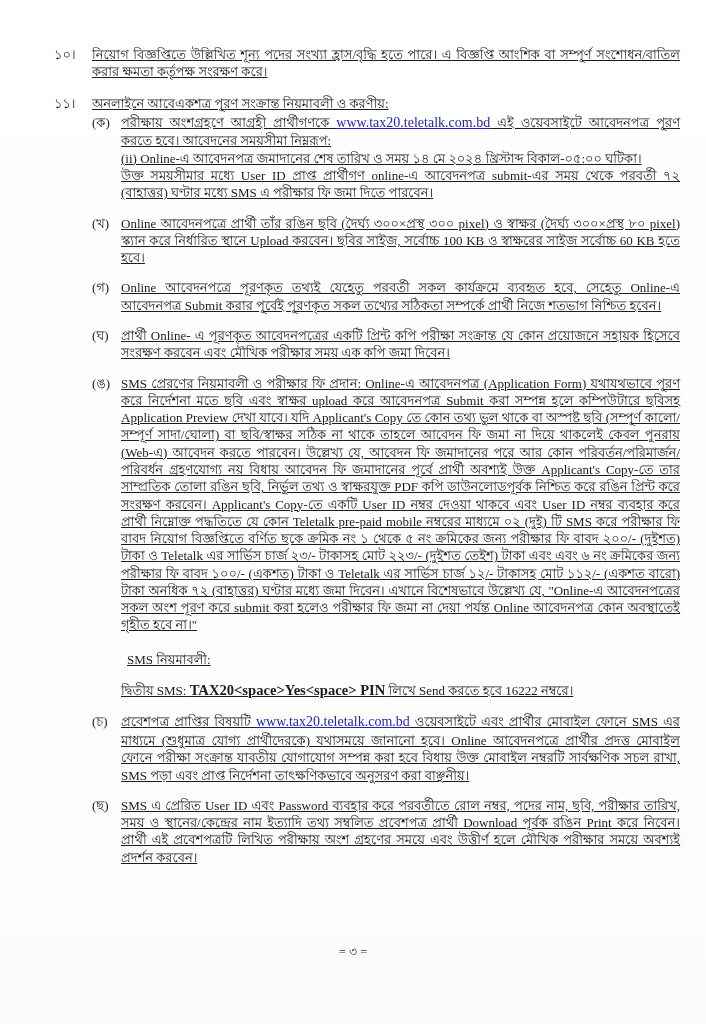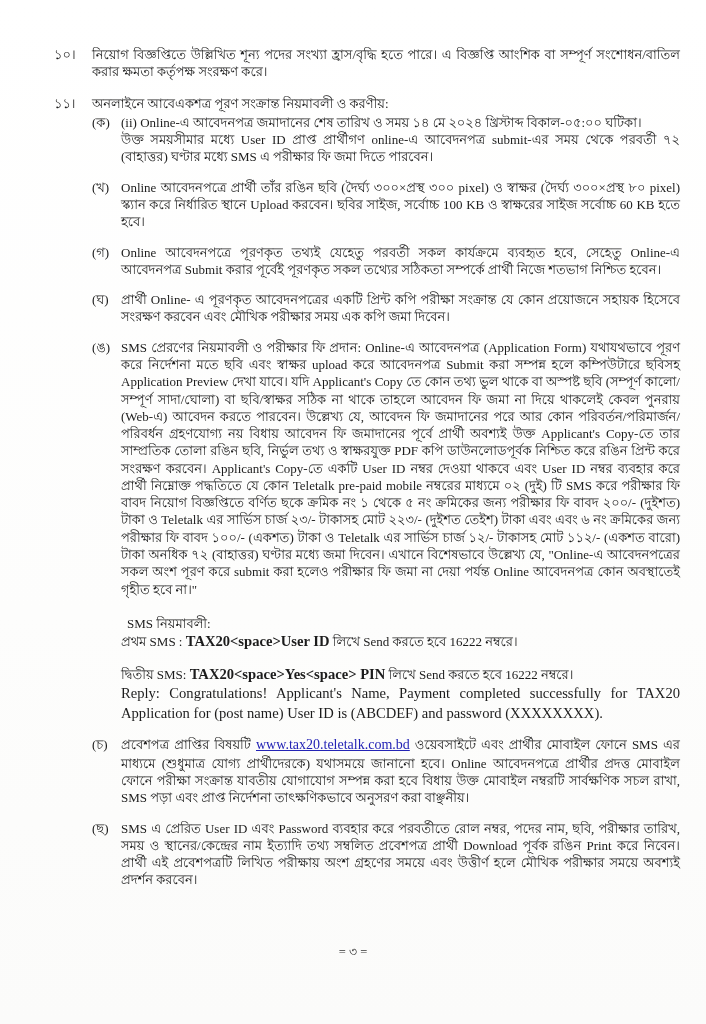"নিয়োগ বিজ্ঞপ্তিতে উল্লিখিত শূন্য পদের" .para { text-decoration: none -> underline }
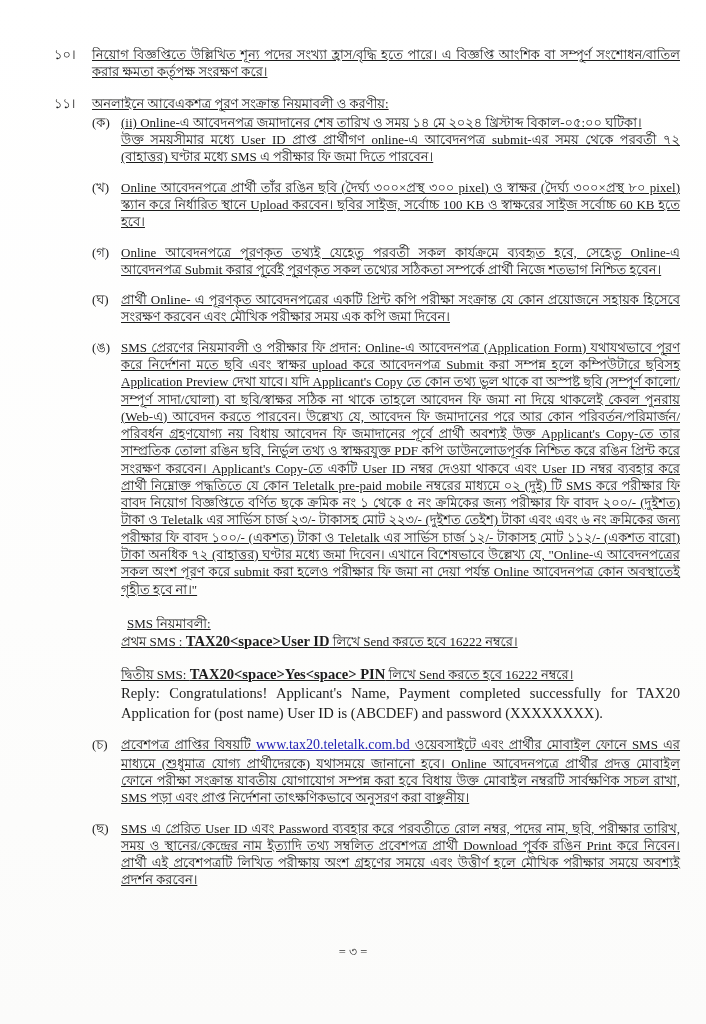"পরীক্ষায় অংশগ্রহণে আগ্রহী প্রার্থীগণকে" div.para { html: none -> <div><span>পরীক্ষায় অংশগ্রহণে আগ্রহী প্রার্থীগণকে </span><span>www.tax20.teletalk.com.bd</span><span> এই ওয়েবসাইটে আবেদনপত্র পূরণ করতে হবে। আবেদনের সময়সীমা নিম্নরূপ:</span></div> }
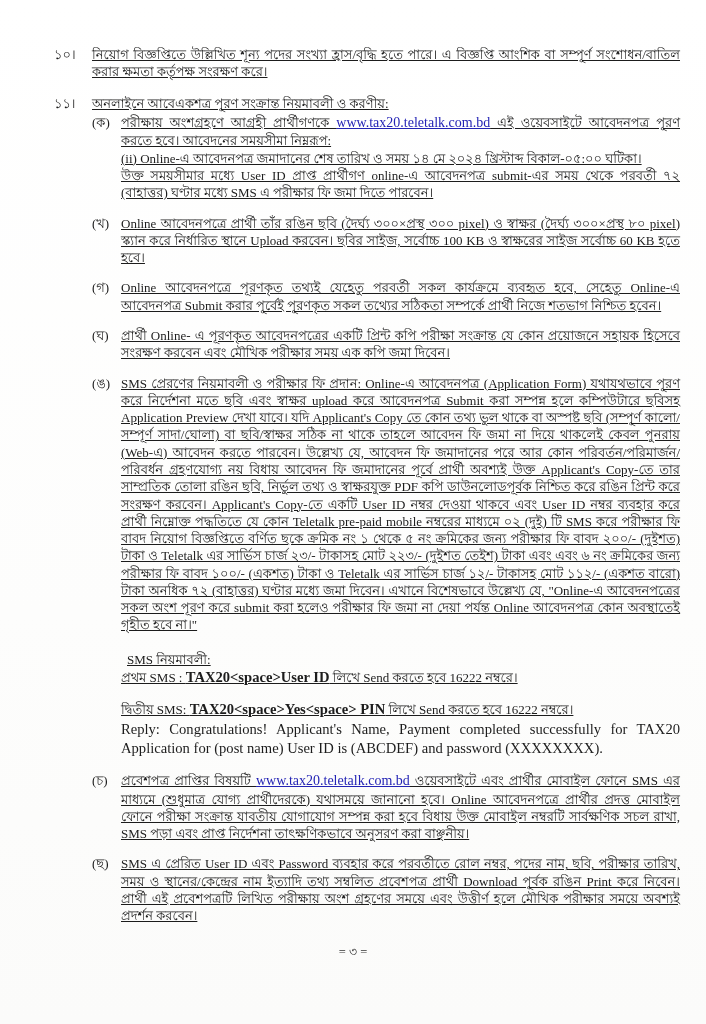"প্রথম SMS : TAX20<space>User ID" div.para { html: <div><span>প্রথম SMS : </span><span>TAX20&lt;space&gt;User ID</span><span> লিখে Send করতে হবে 16222 নম্বরে।</span></div> -> none }
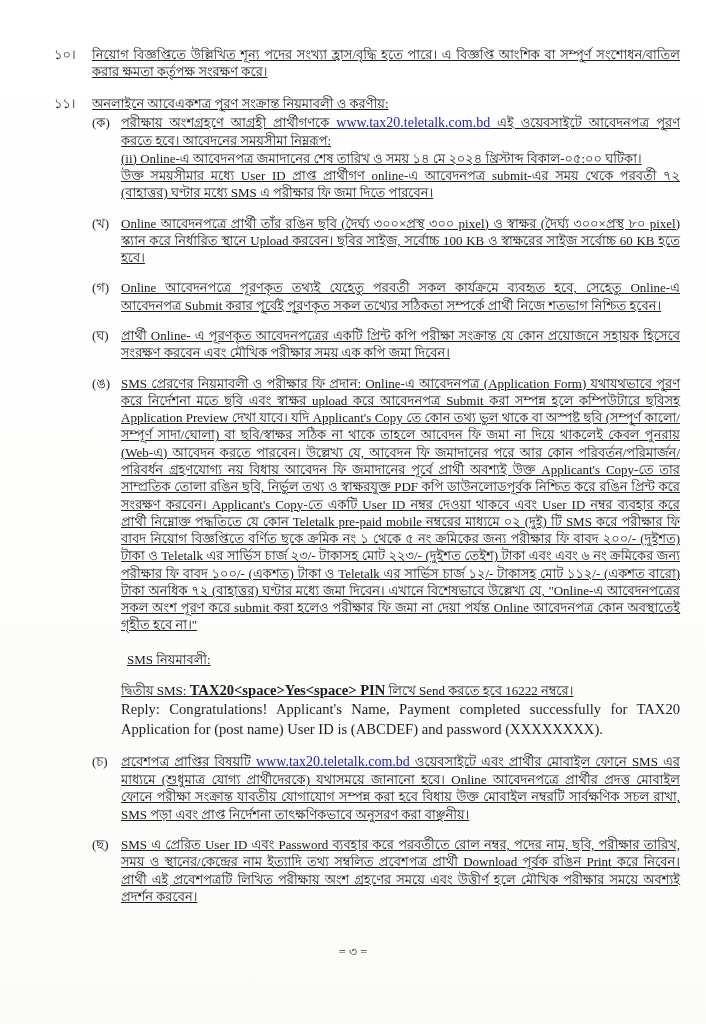"Reply: Congratulations! Applicant's" div.sms-en { html: <div>Reply: Congratulations! Applicant's Name, Payment completed successfully for TAX20 Application for (post name) User ID is (ABCDEF) and password (XXXXXXXX).</div> -> none }
